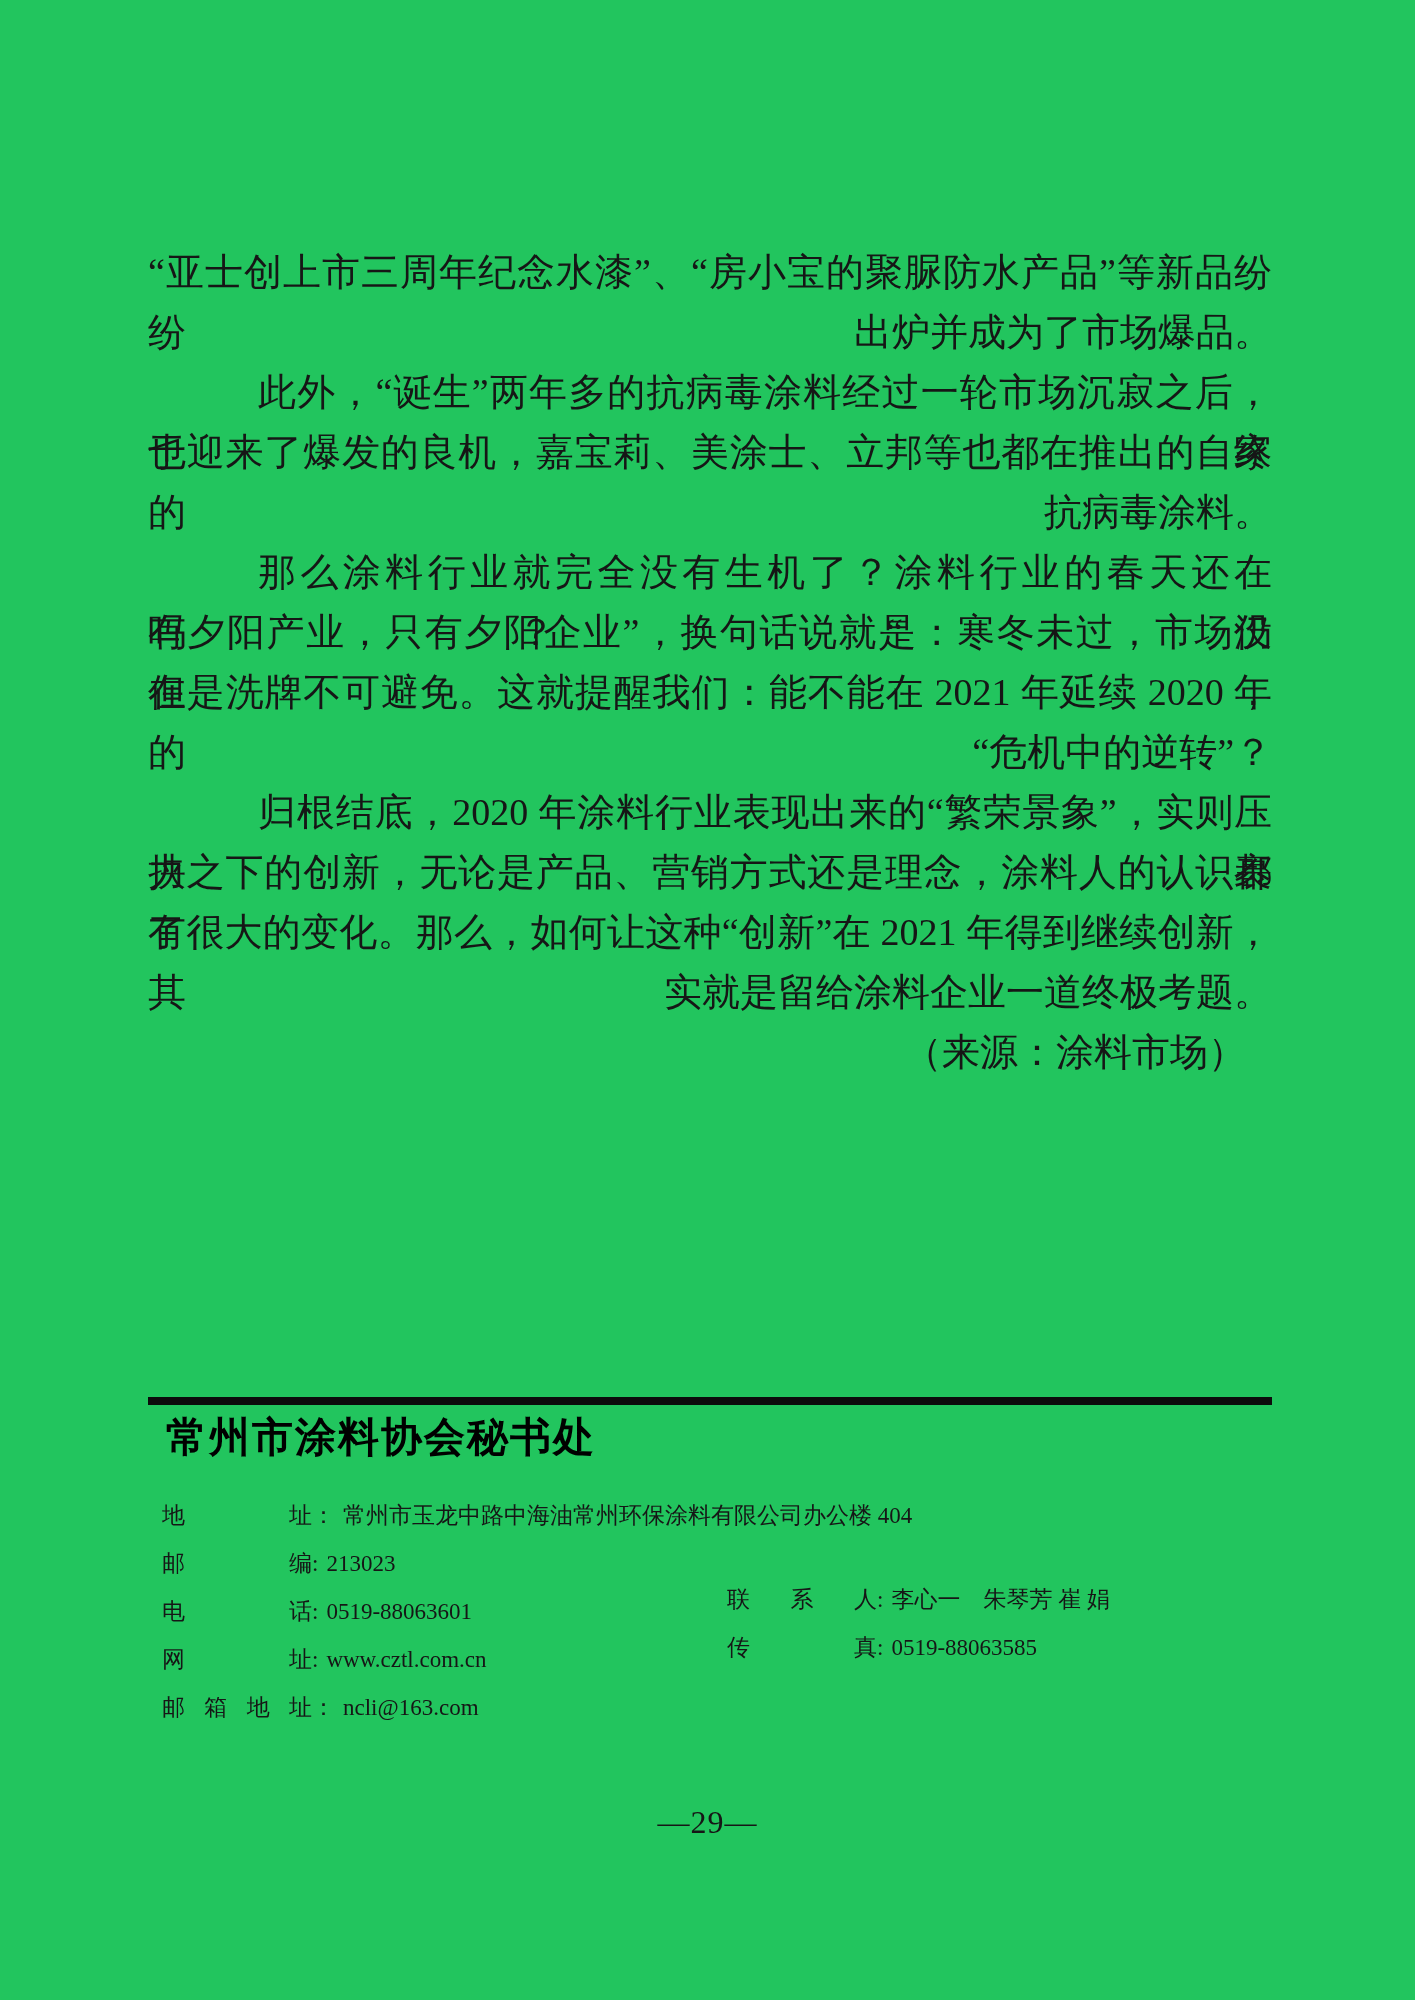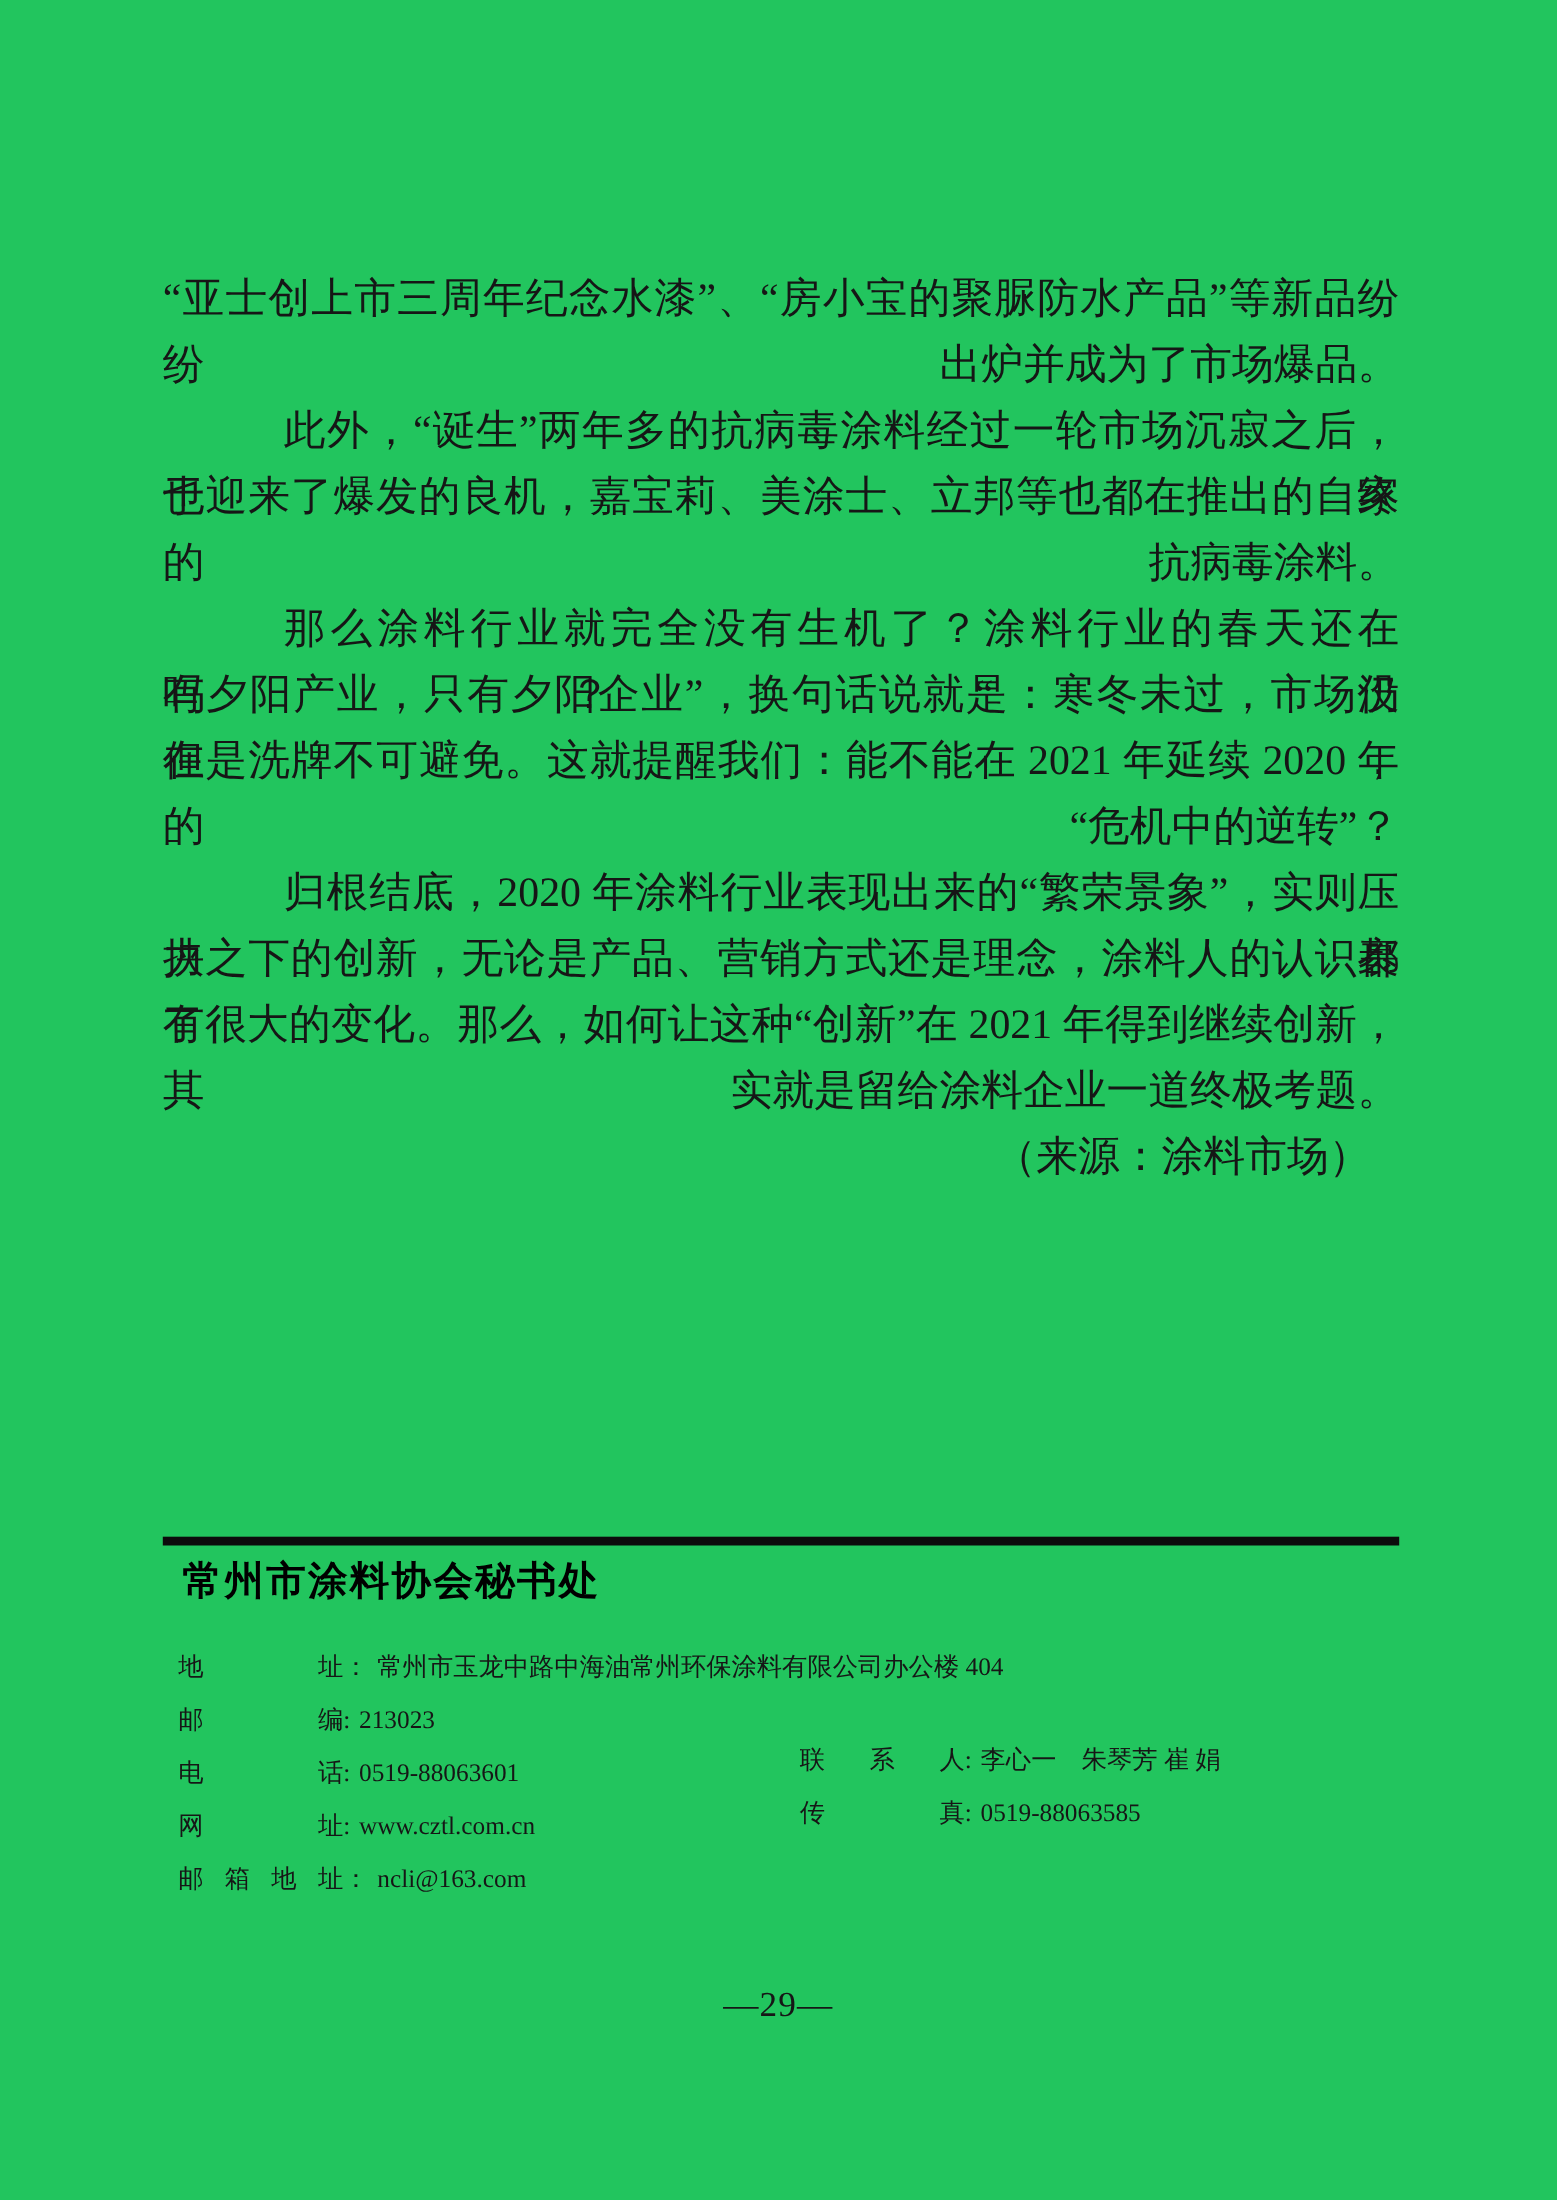"常州市涂料协会秘书处" .org-name { font-size: 36px -> 41px }
